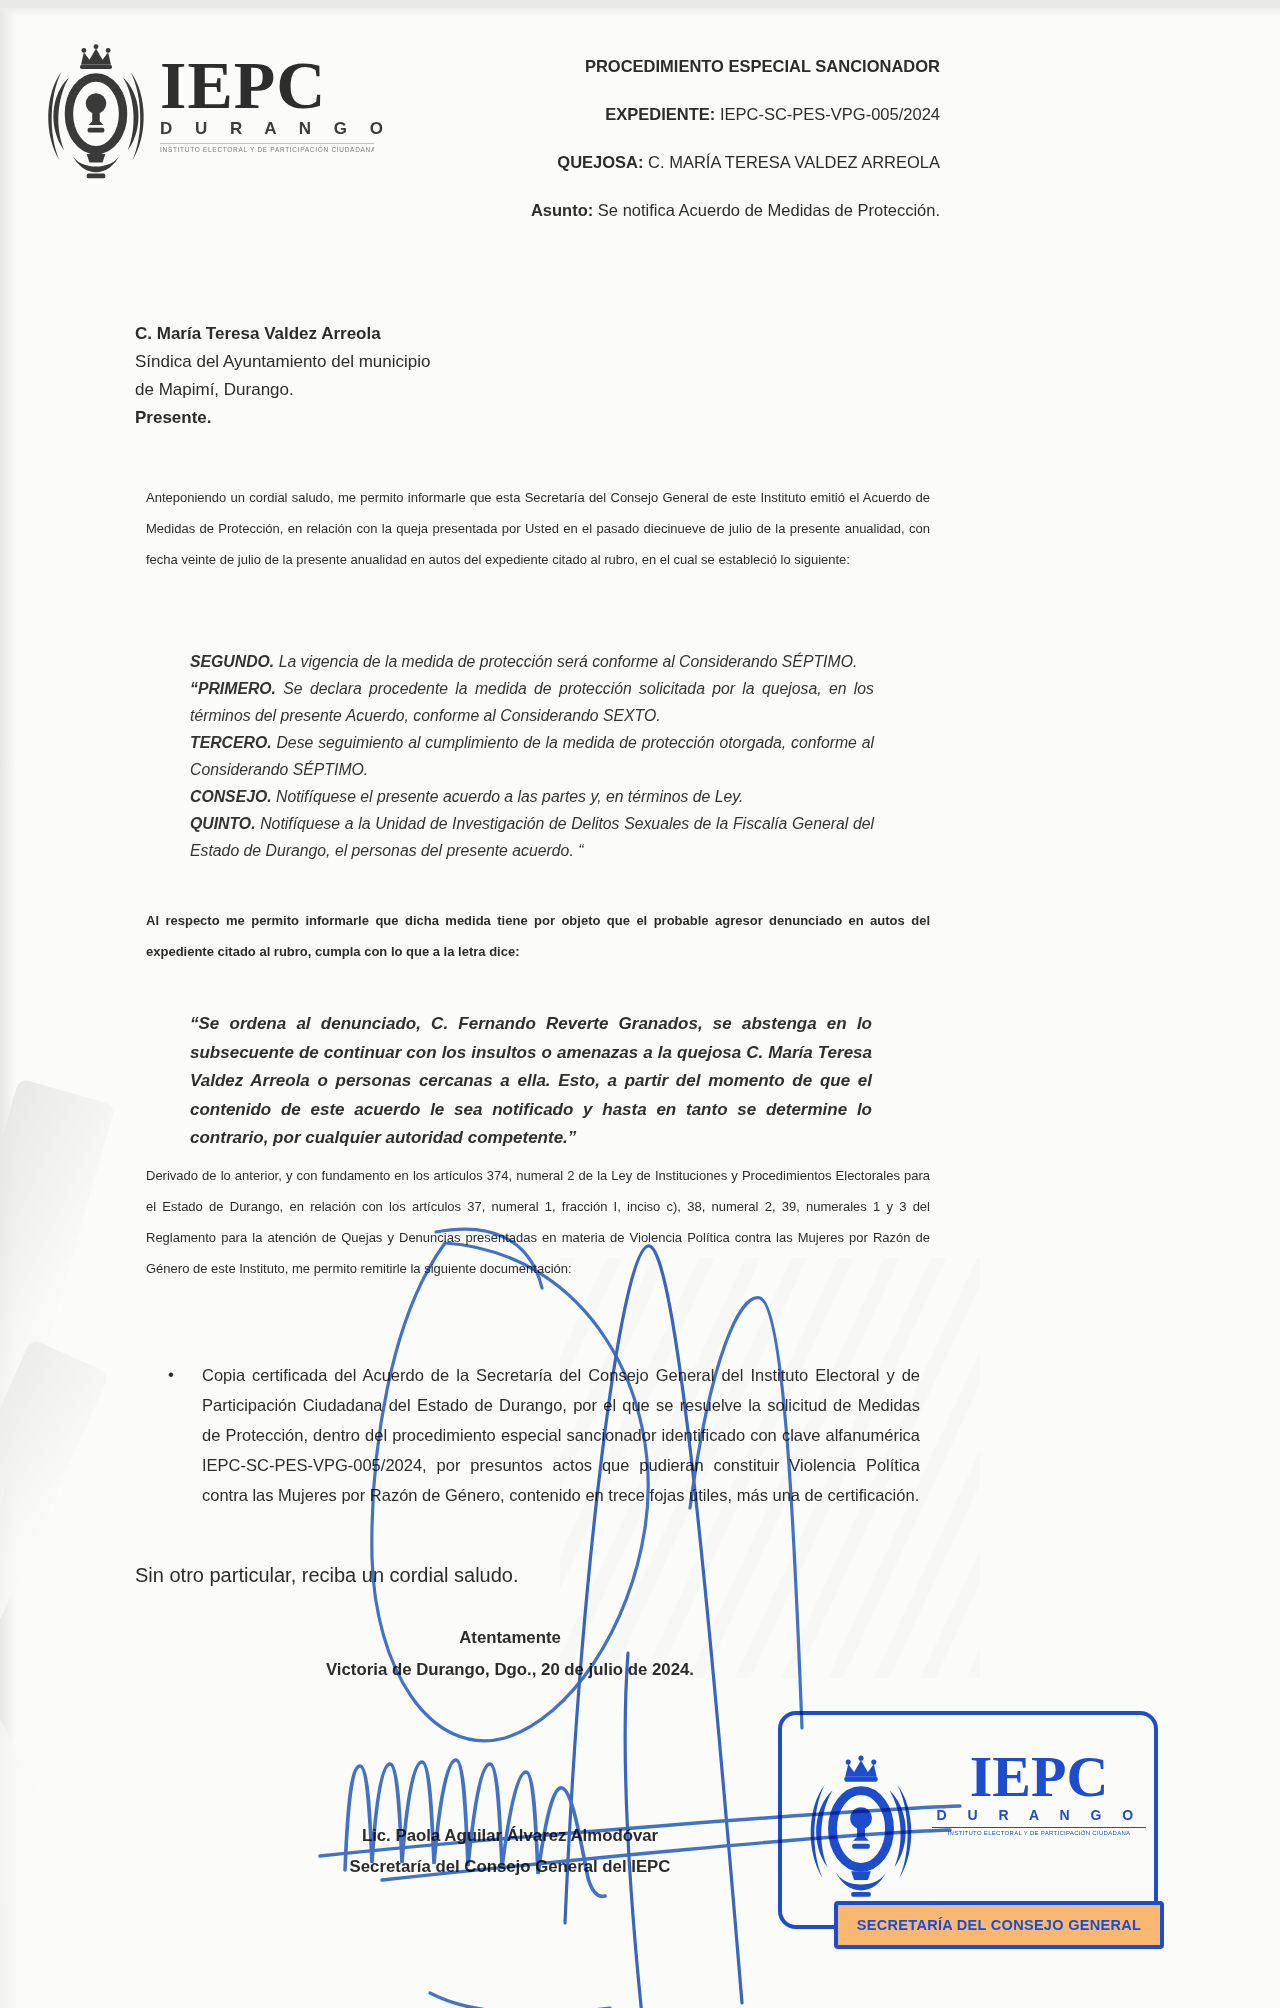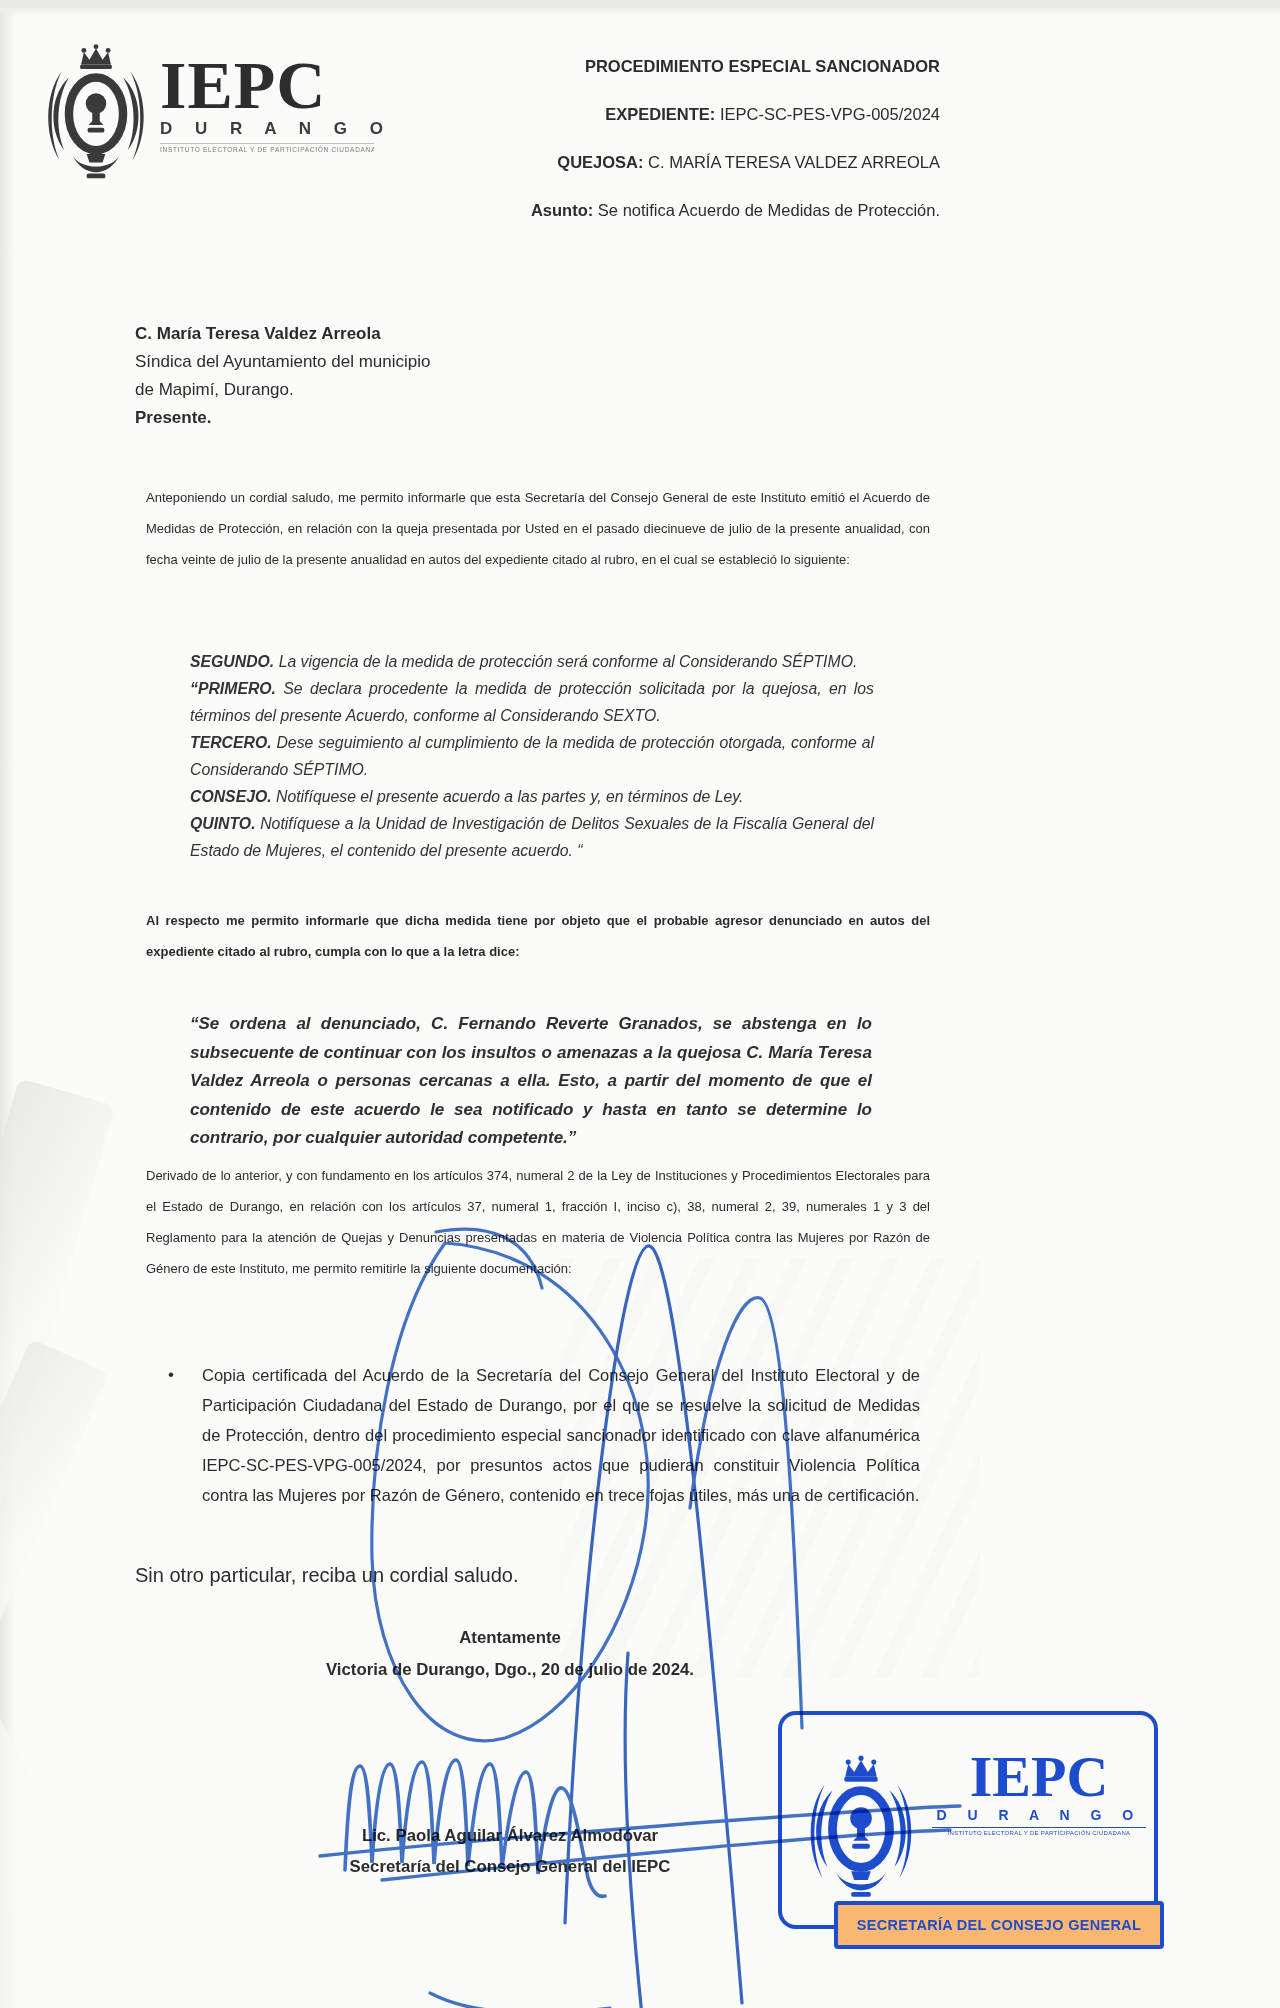"Notifíquese a la Unidad de" span { text: Mujeres, el contenido -> Durango, el personas }
